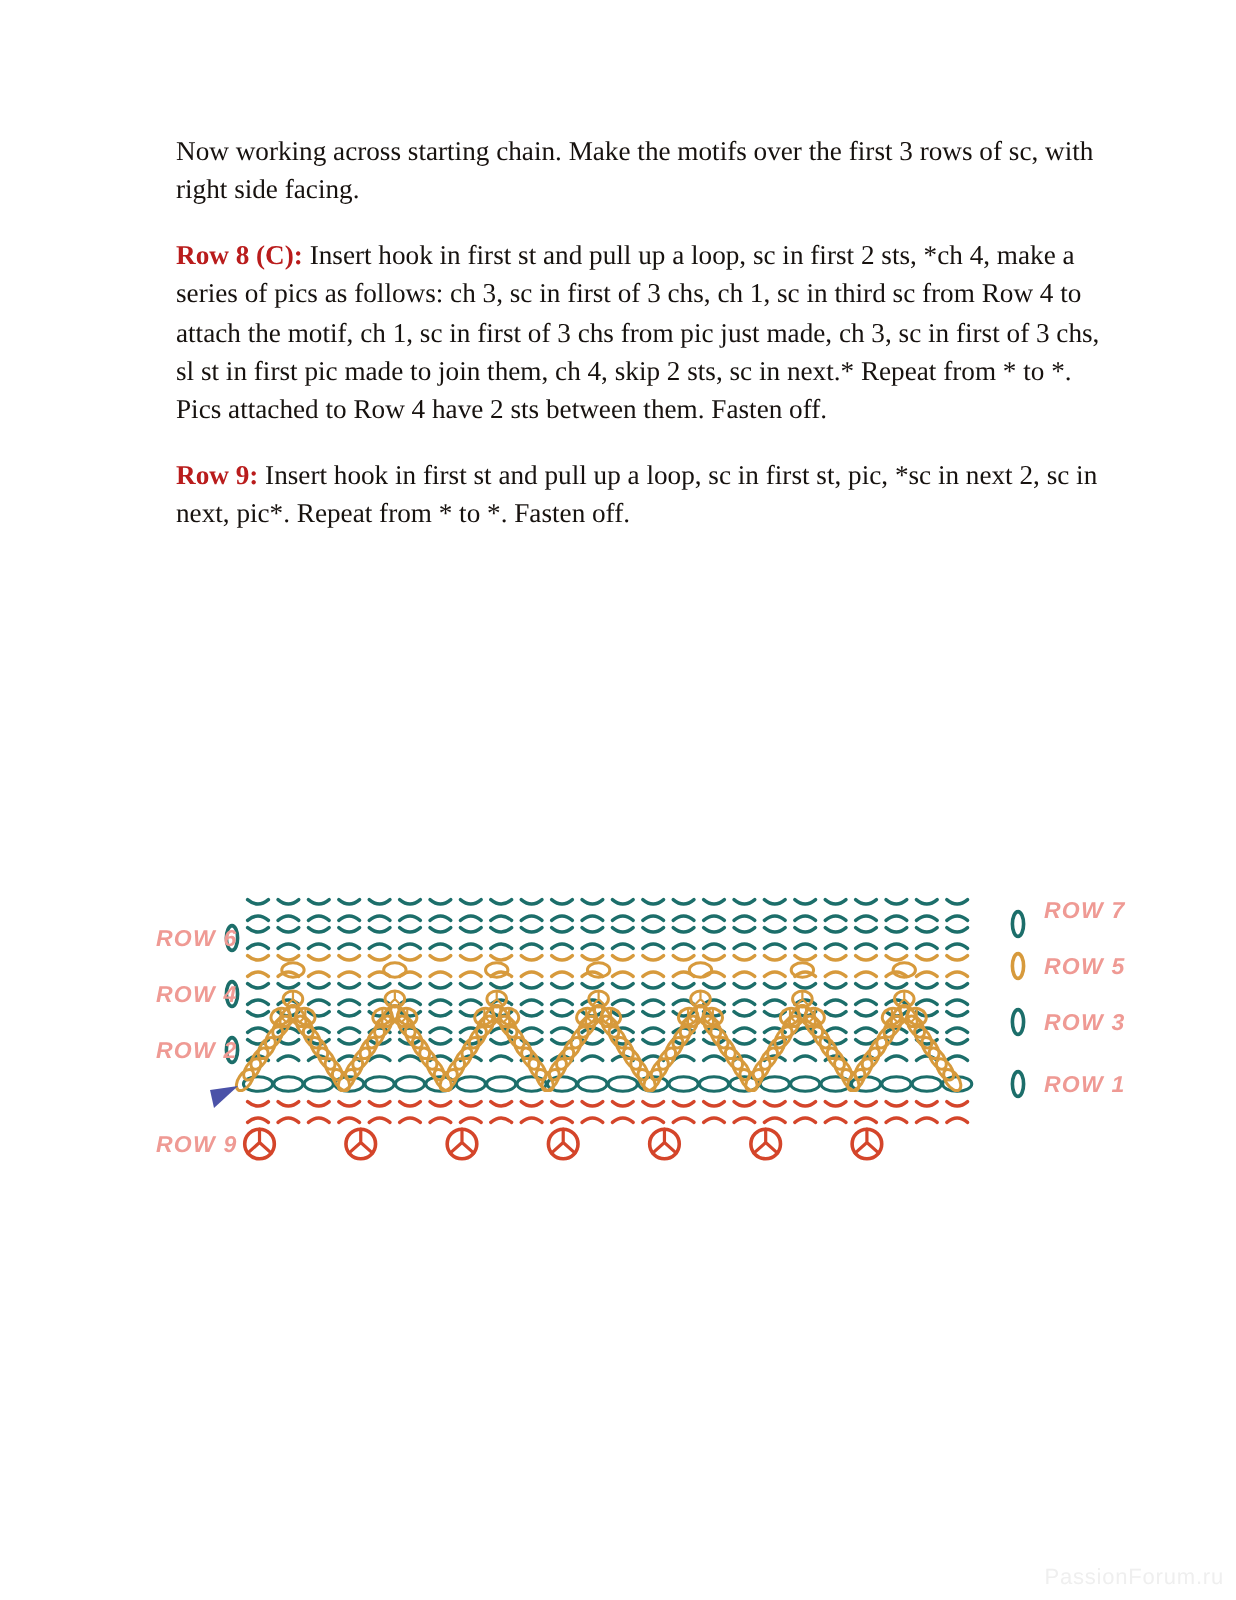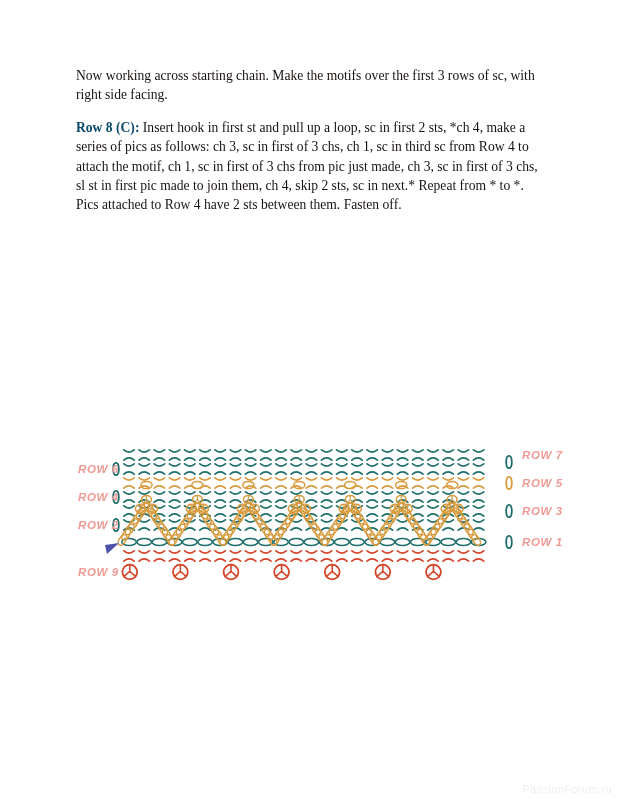"Now working across starting chain." .text-col { left: 76px -> 88px }
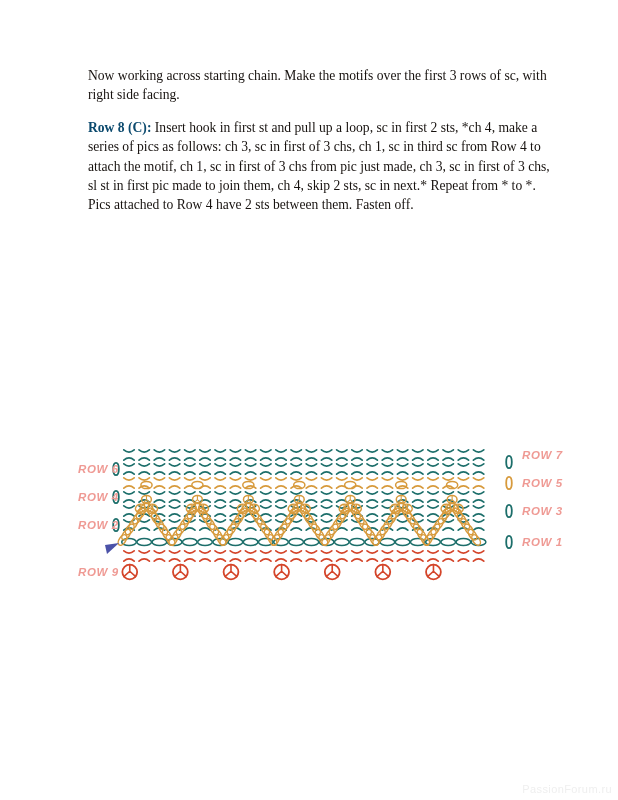"Row 8 (C):" .rowlabel { color: #0c4a6e -> #b91c1c }
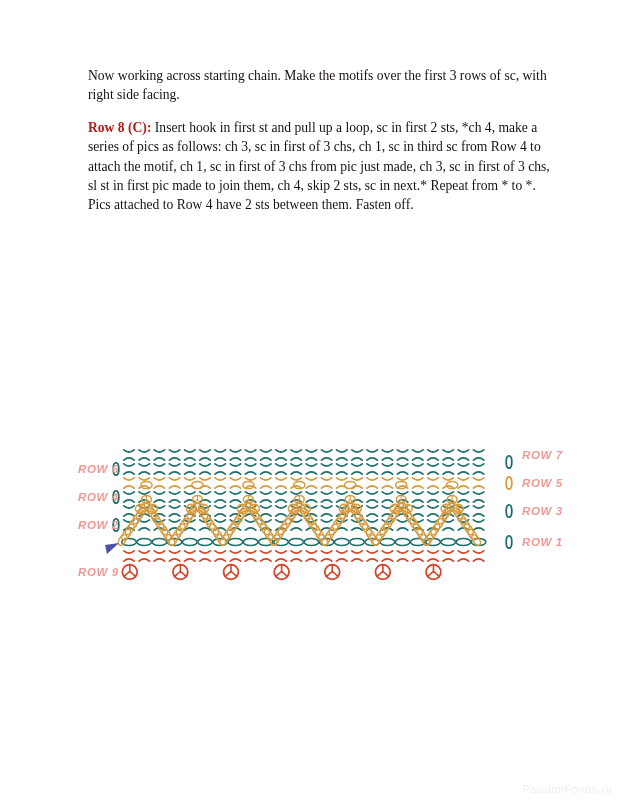"Row 9: Insert hook in" p.para { html: none -> <p> <span>Row 9:</span><span> Insert hook in first st and pull up a loop, sc in first st, pic, *sc in next 2, sc in next, pic*. Repeat from * to *. Fasten off.</span> </p> }
